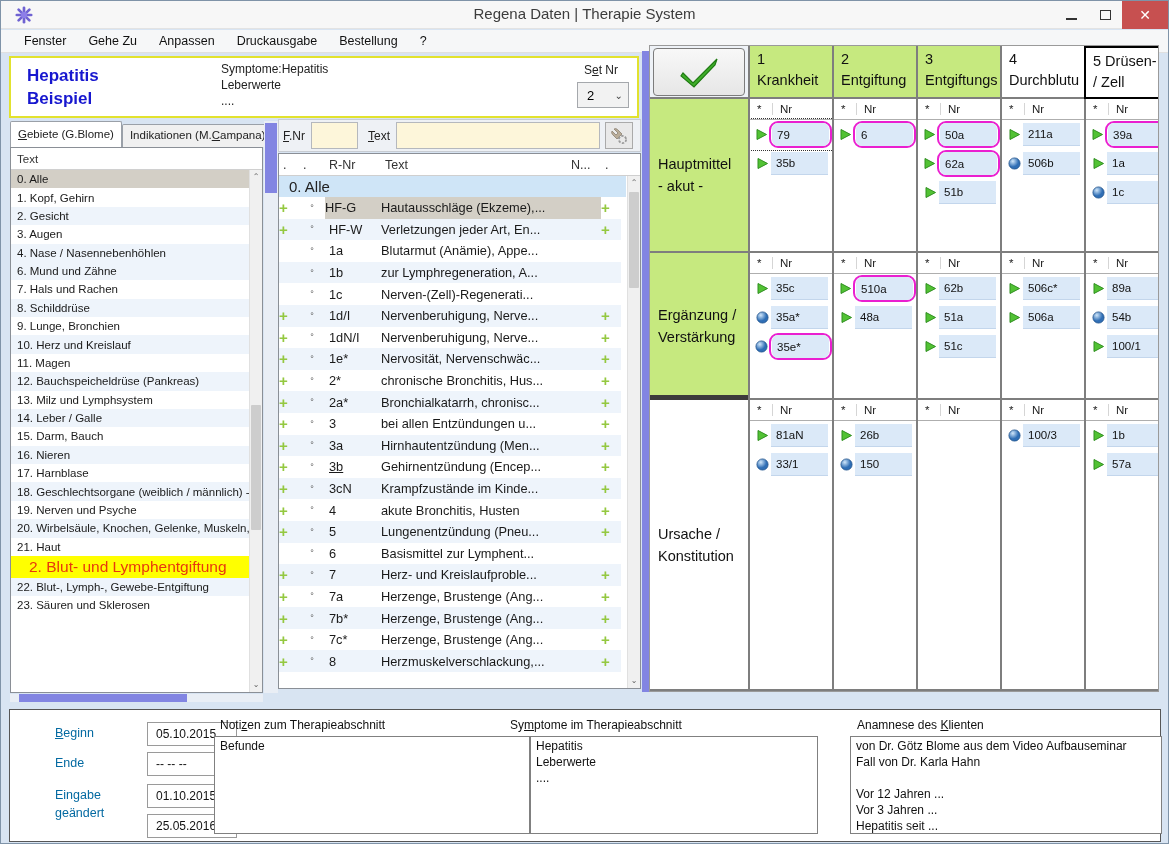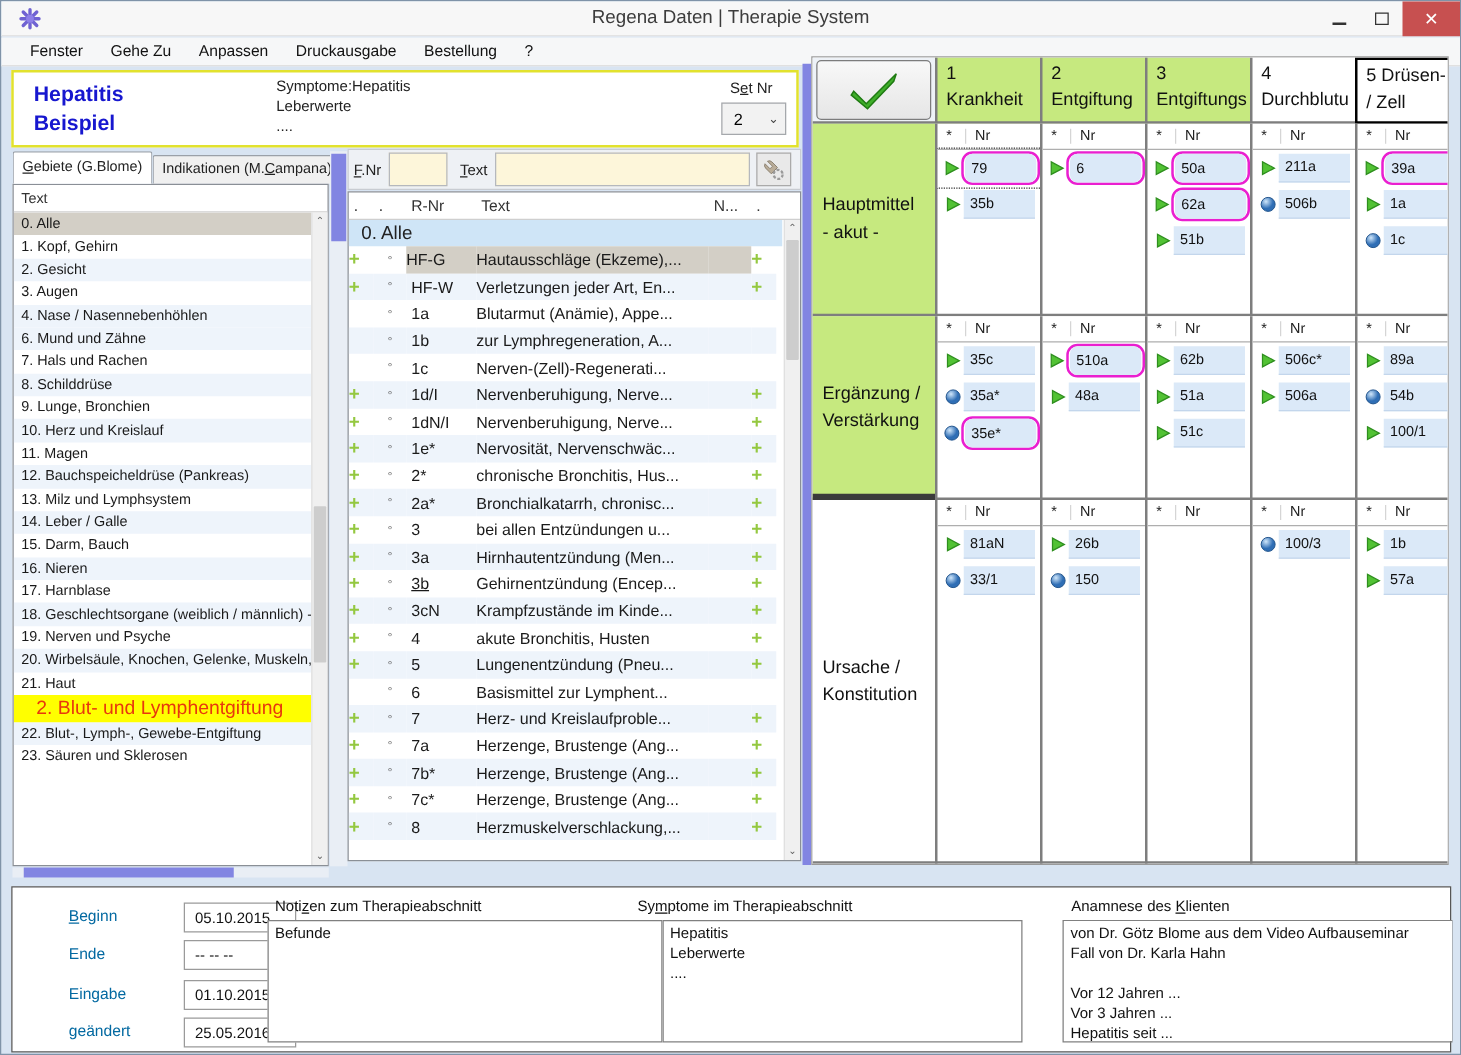"geändert" div.date-row { top: 108px -> 96px }
